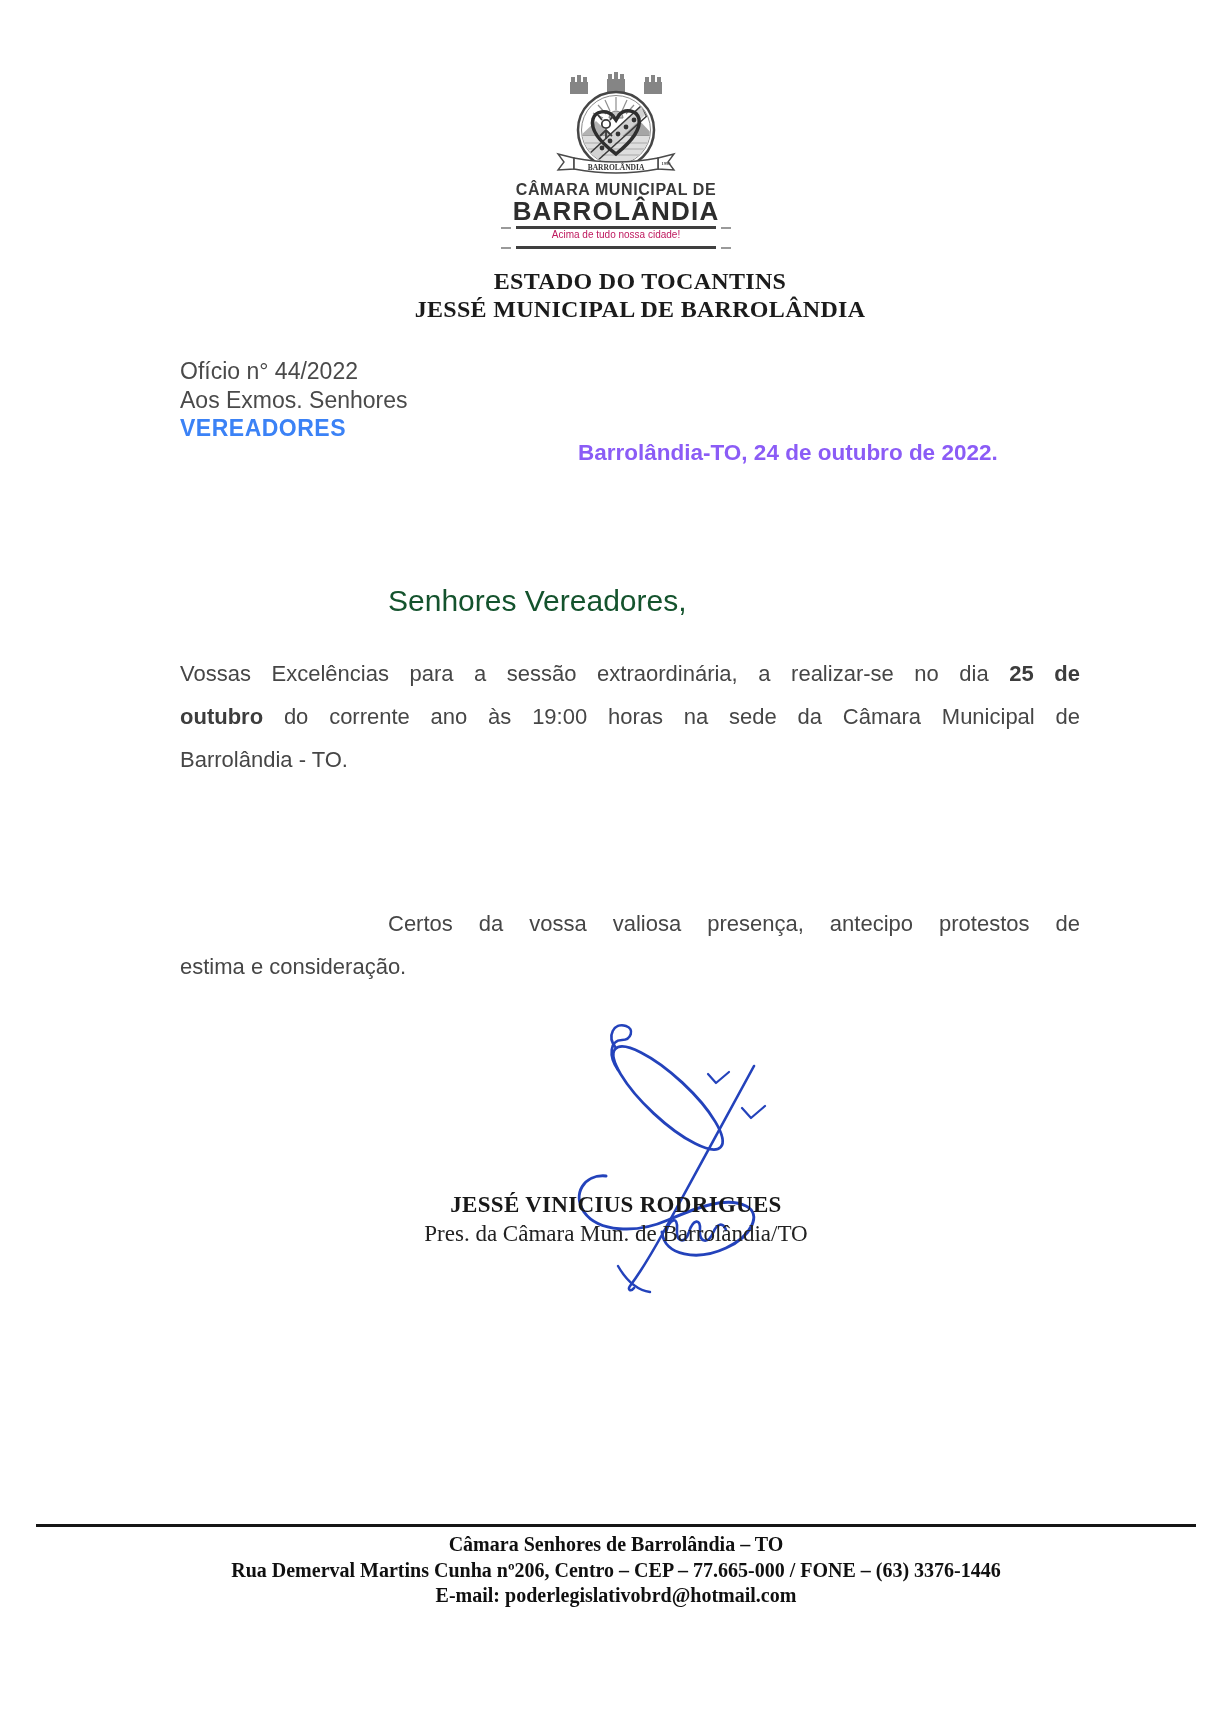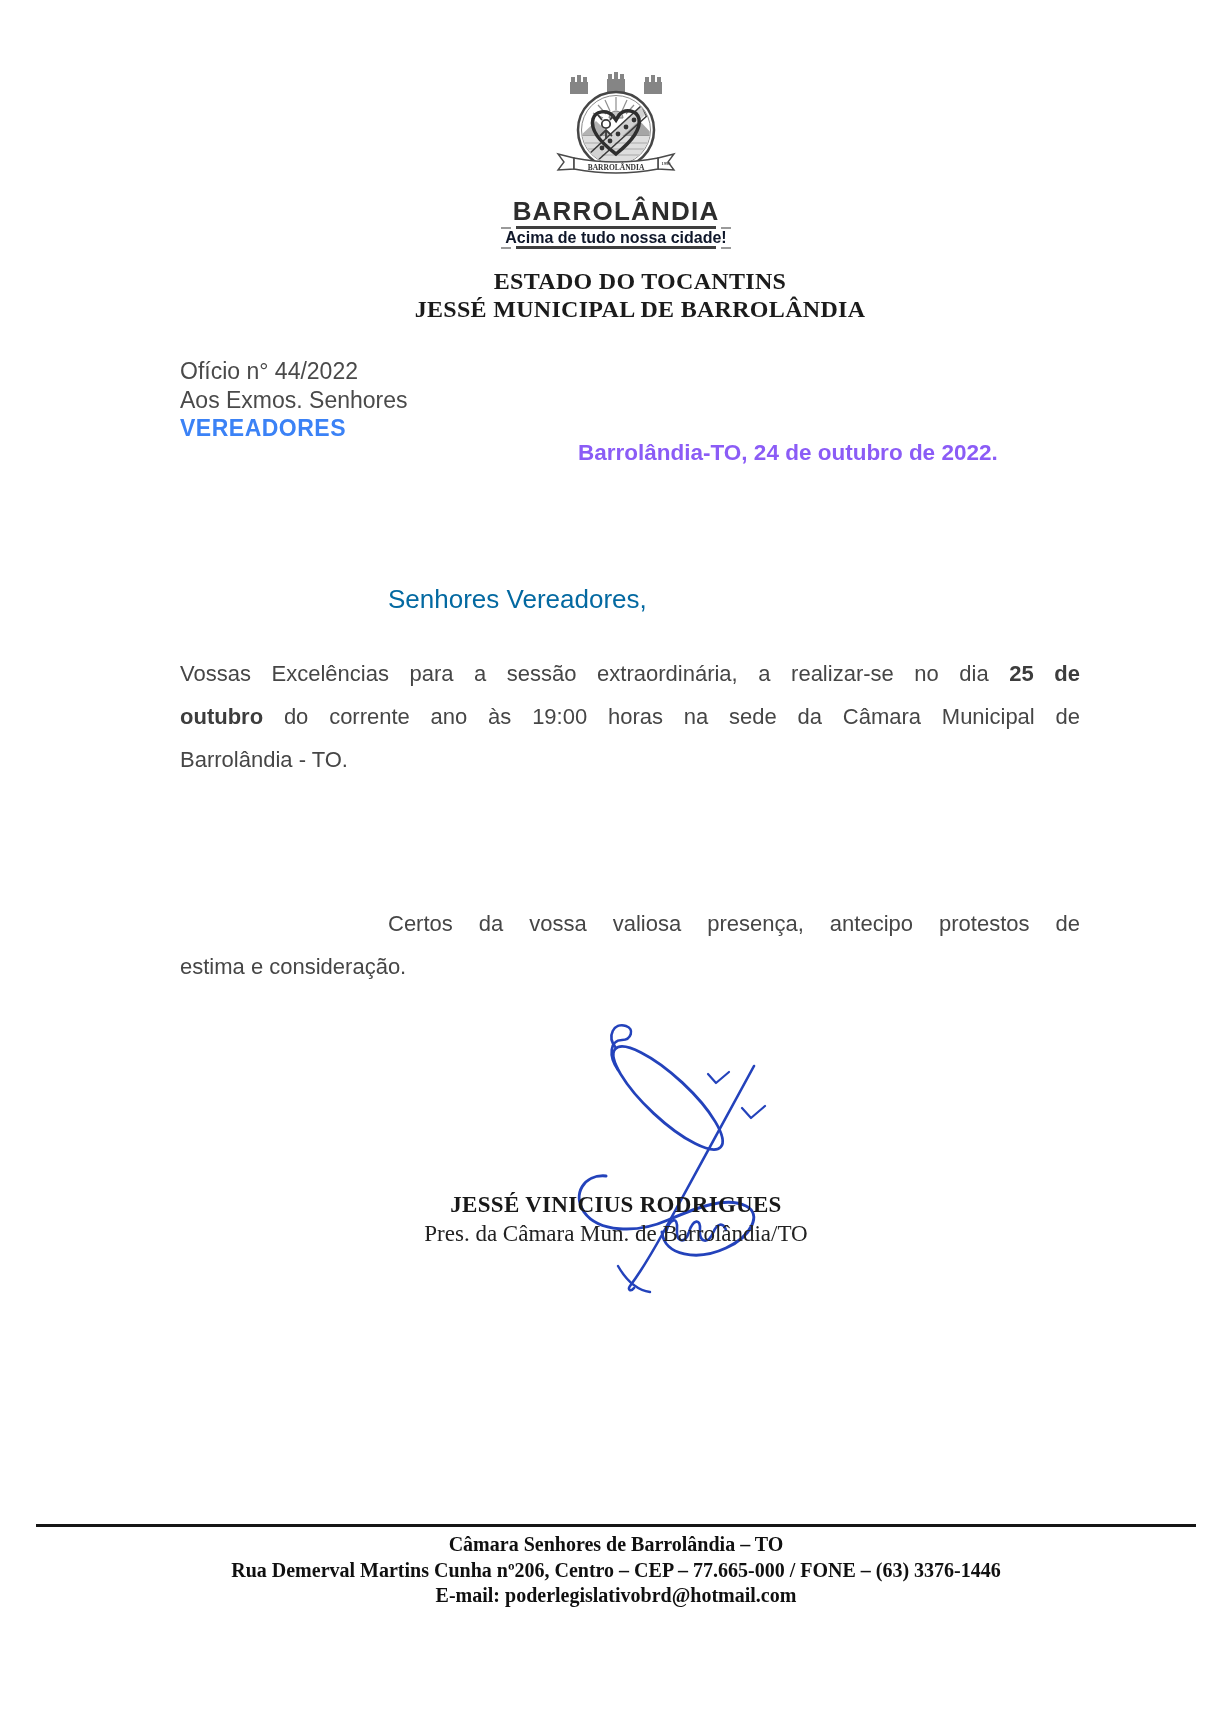"CÂMARA MUNICIPAL DE" div.abs { html: none -> <div>CÂMARA MUNICIPAL DE</div> }
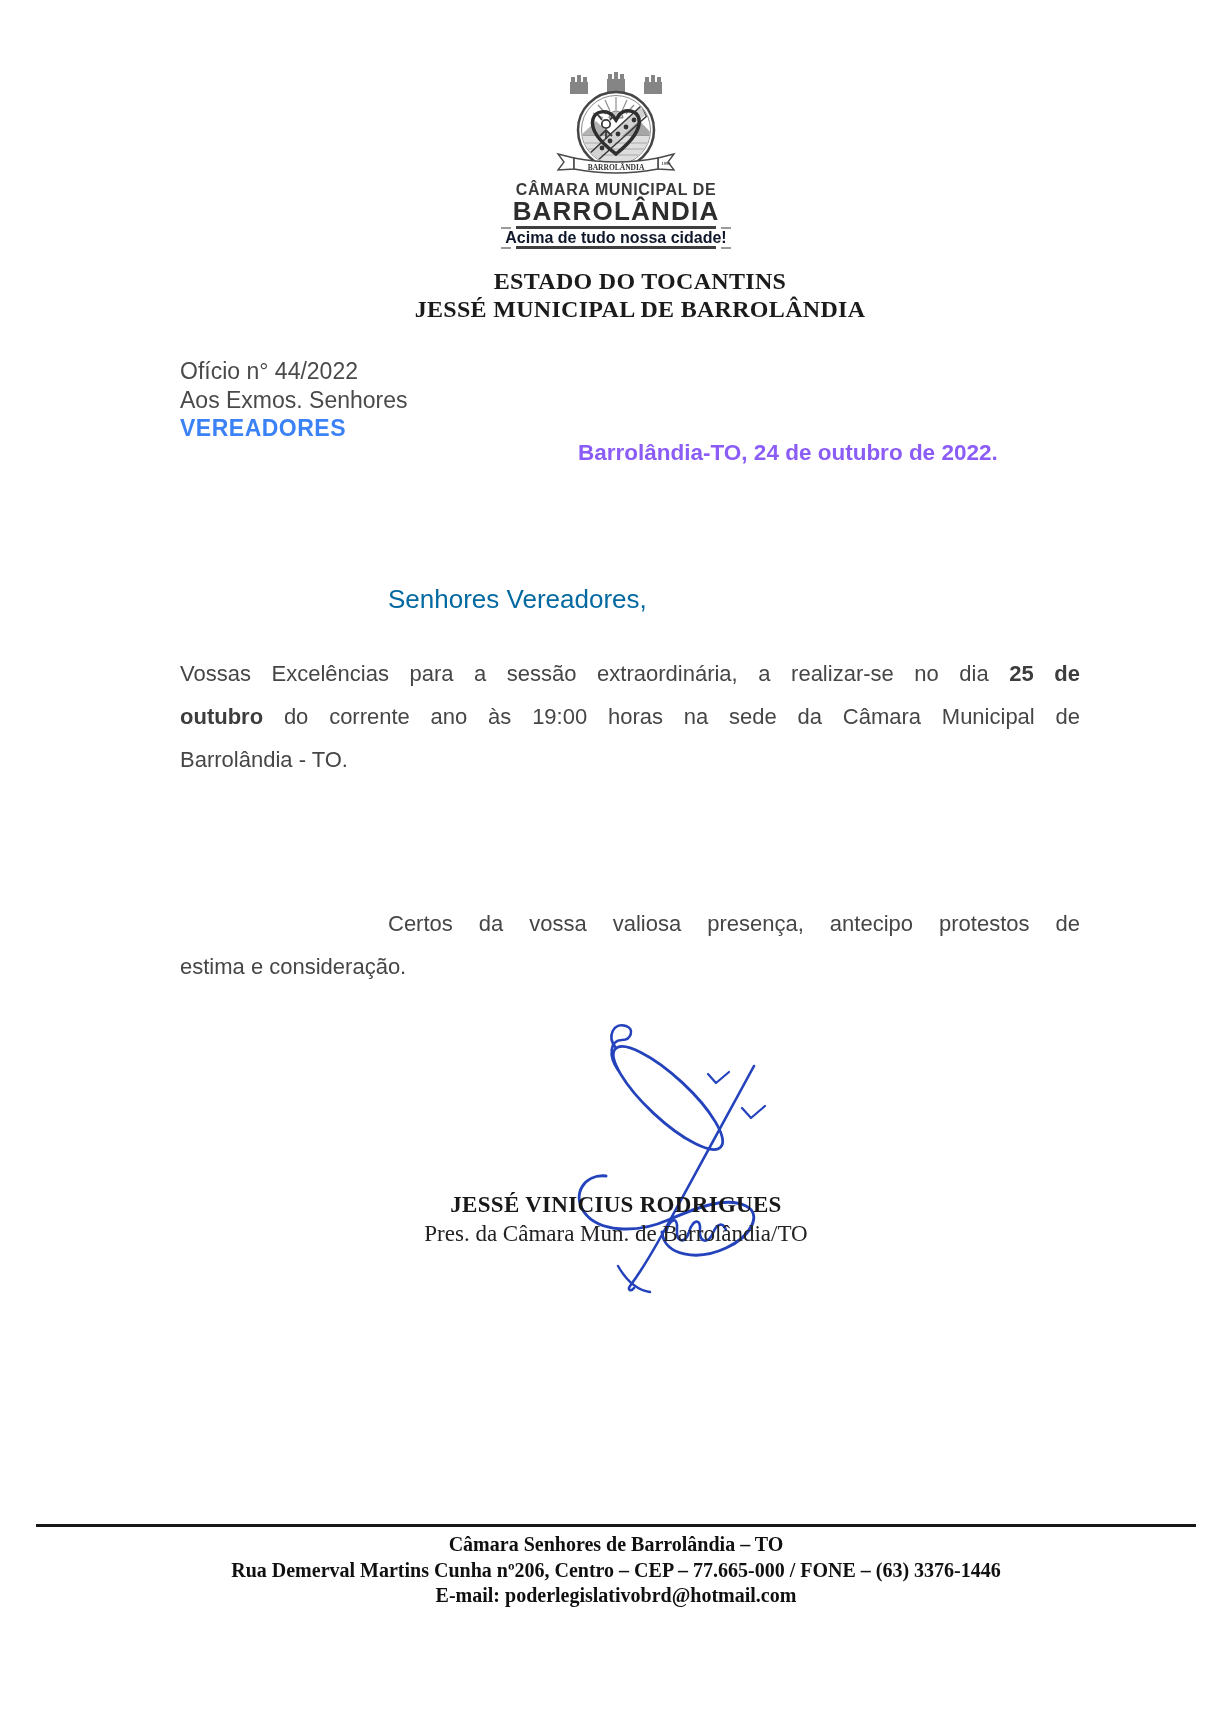"Acima de tudo nossa cidade!" .lh-tag { color: #0f172a -> #be185d; font-size: 16px -> 10px; font-weight: bold -> normal }
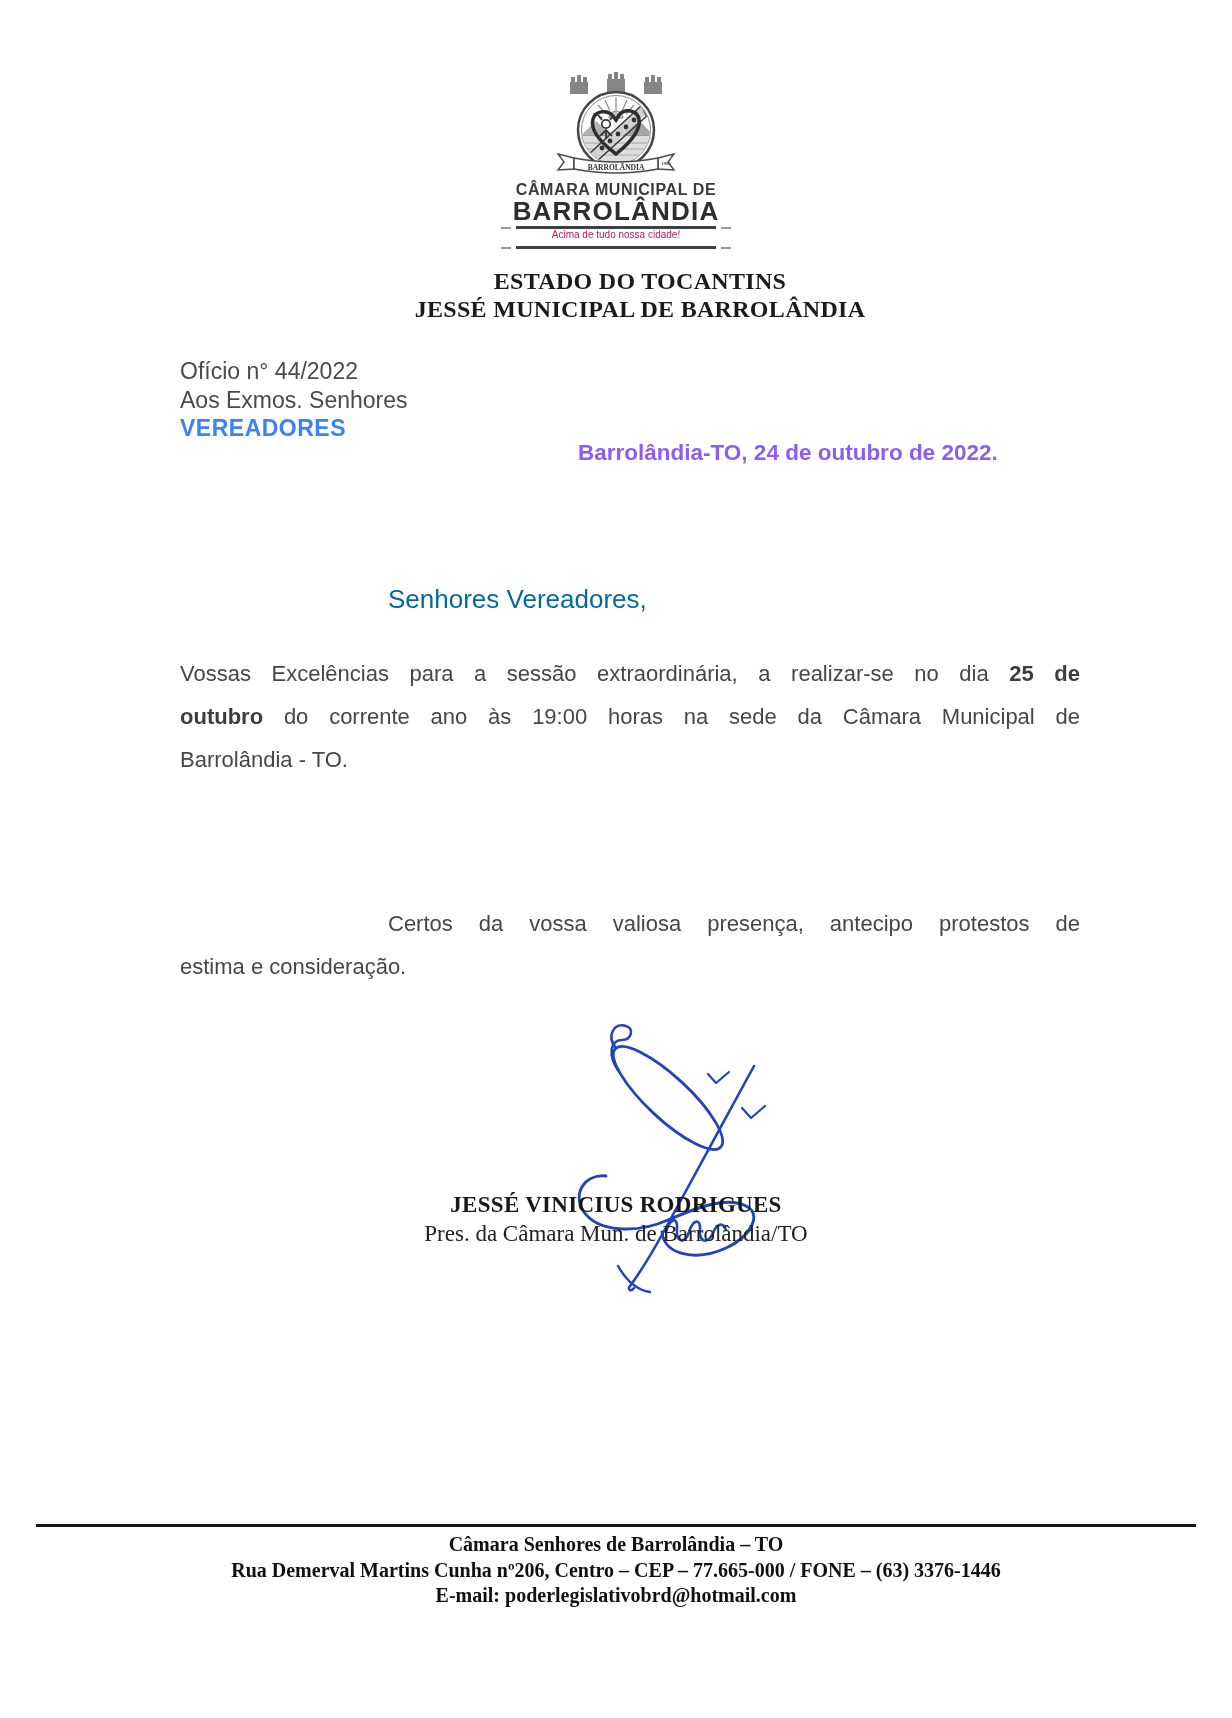"Senhores Vereadores," .salutation { color: #0369a1 -> #14532d; font-size: 26px -> 30px }
